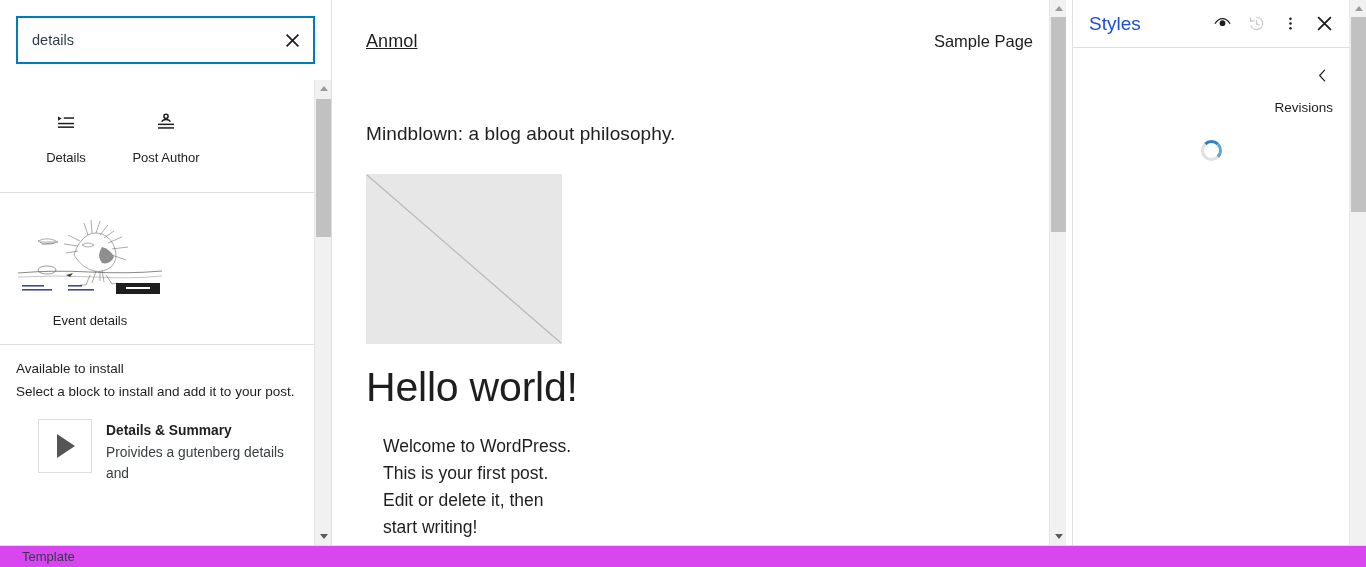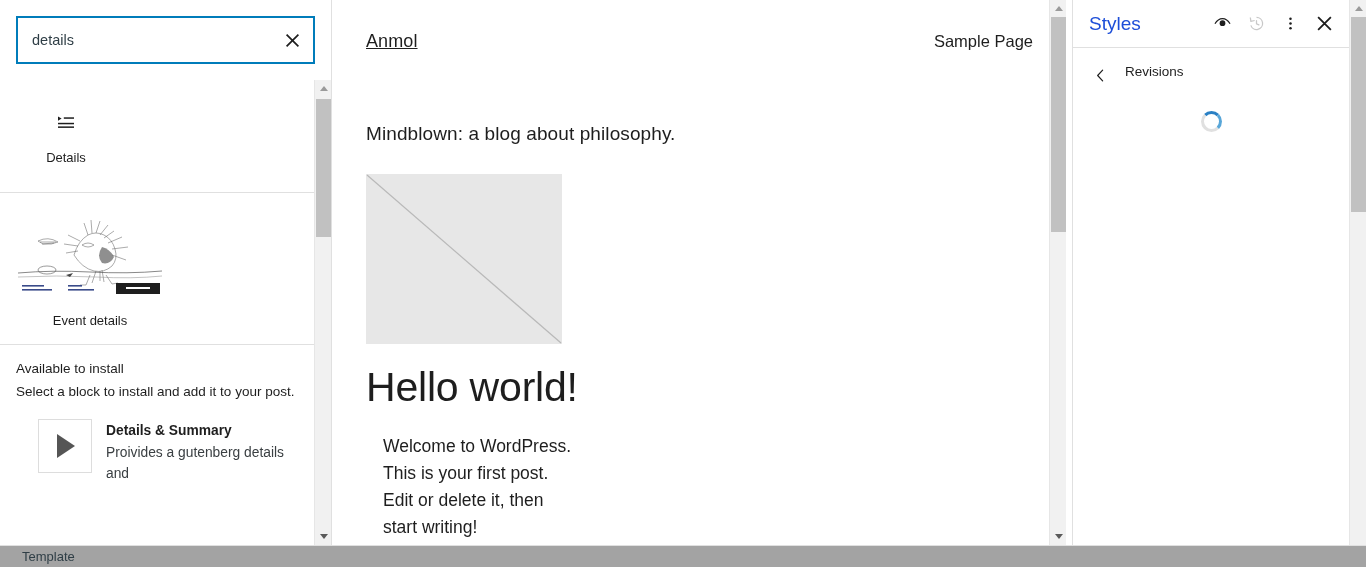"Revisions" .revisions-head { align-items: flex-start -> flex-end; flex-direction: none -> column }
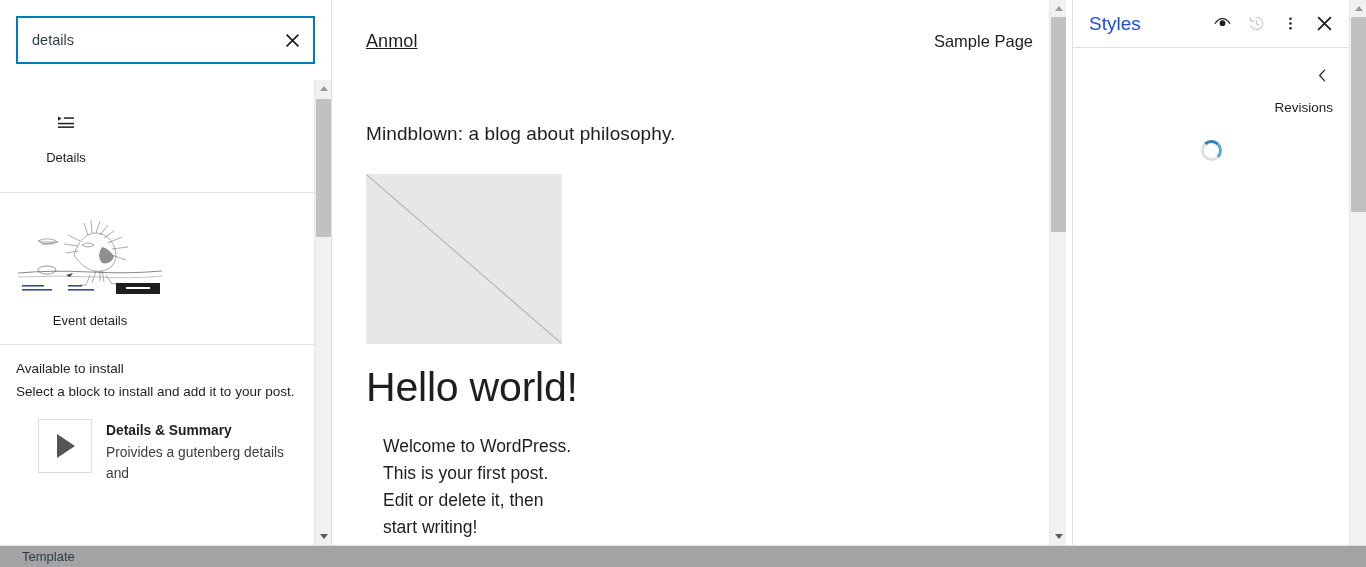"Post Author" button.block-item { html: none -> <button> <span> <svg> <circle></circle> <path></path> <rect></rect> <rect></rect> </svg> </span> <span>Post Author</span> </button> }
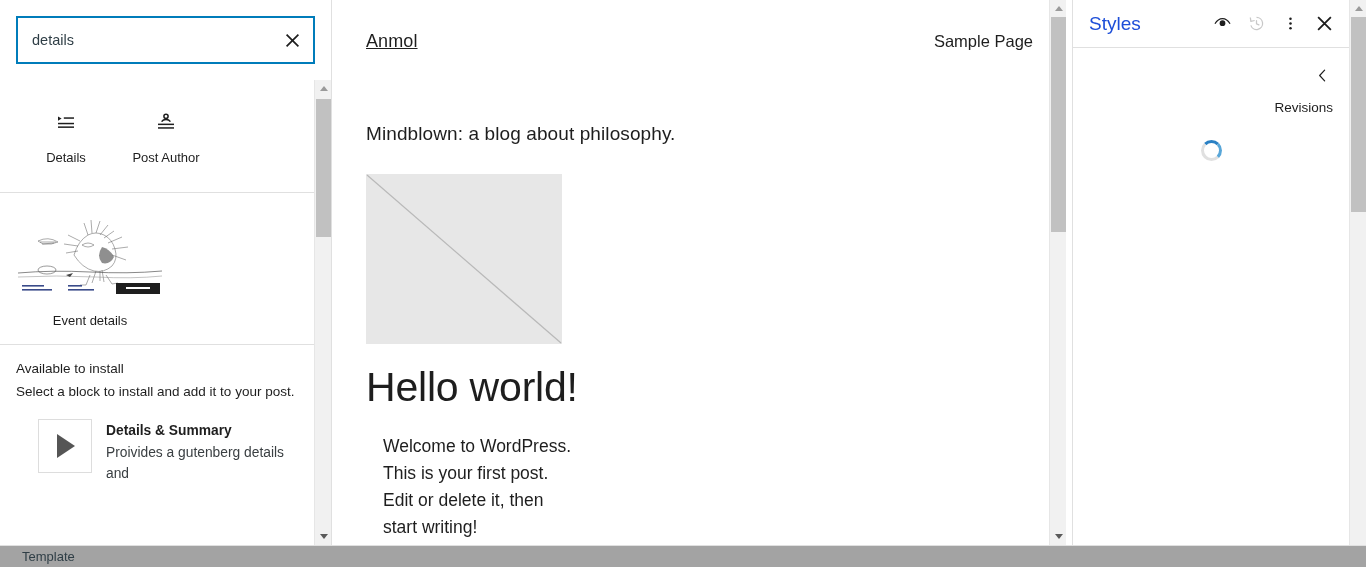"Template" .statusbar { background: #a3a3a3 -> #d946ef }
